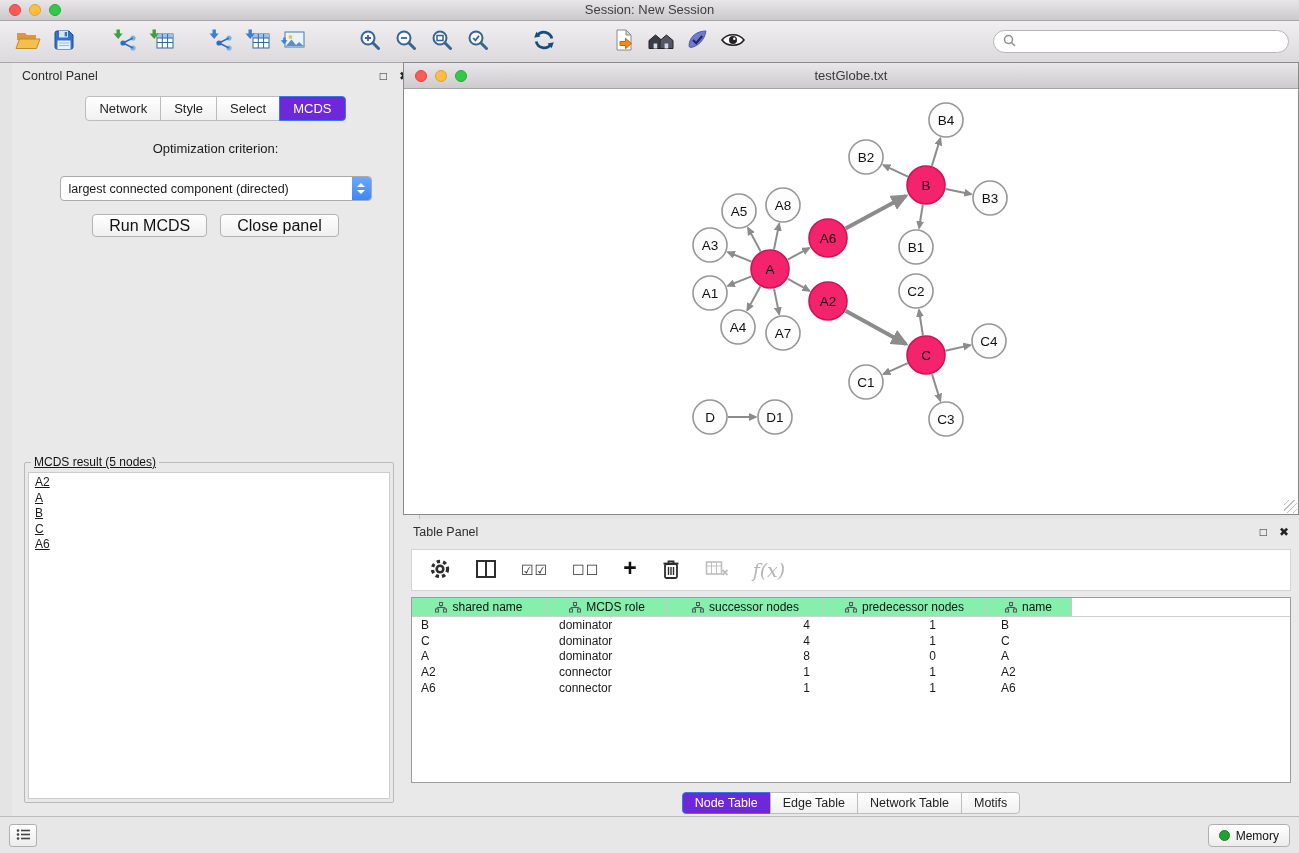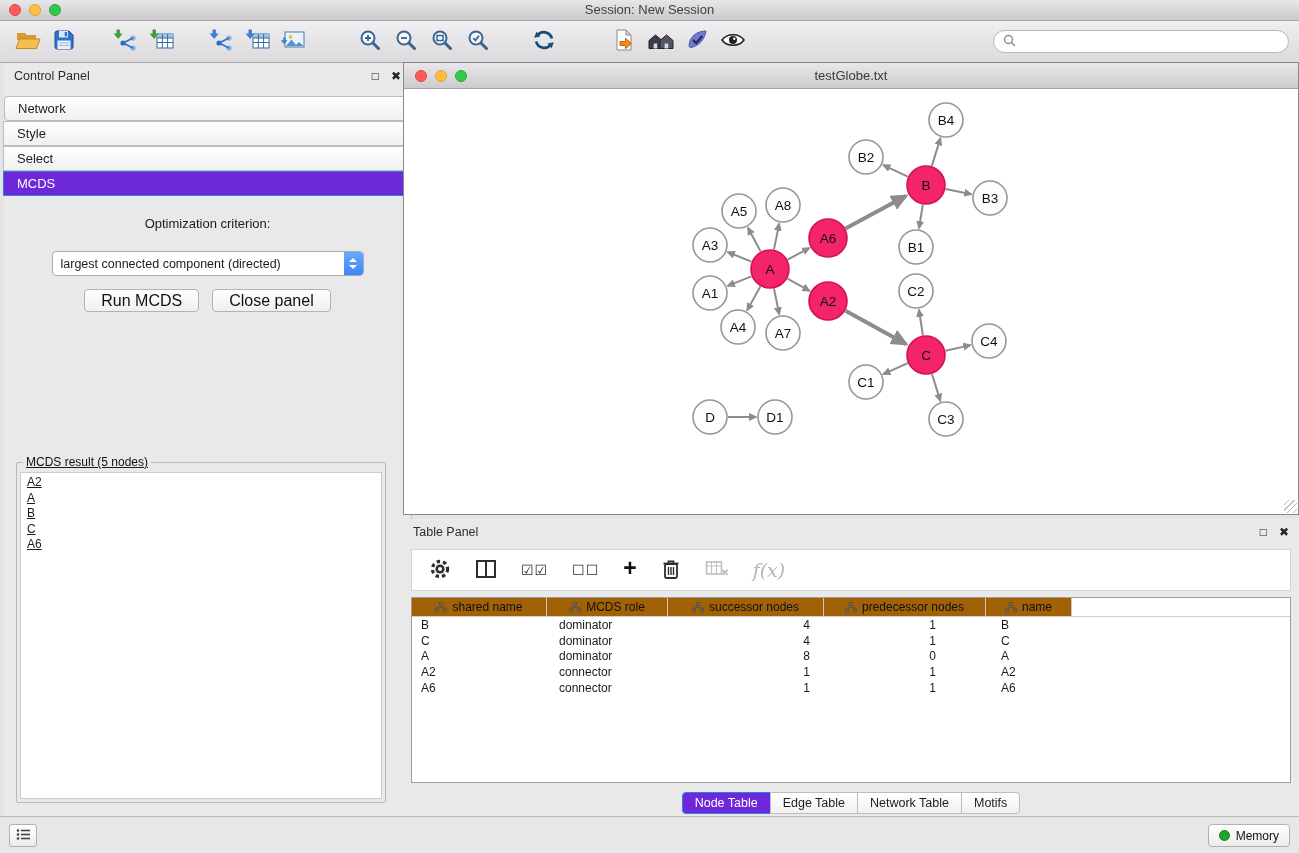"Control Panel" .control-panel { left: 4px -> 12px }
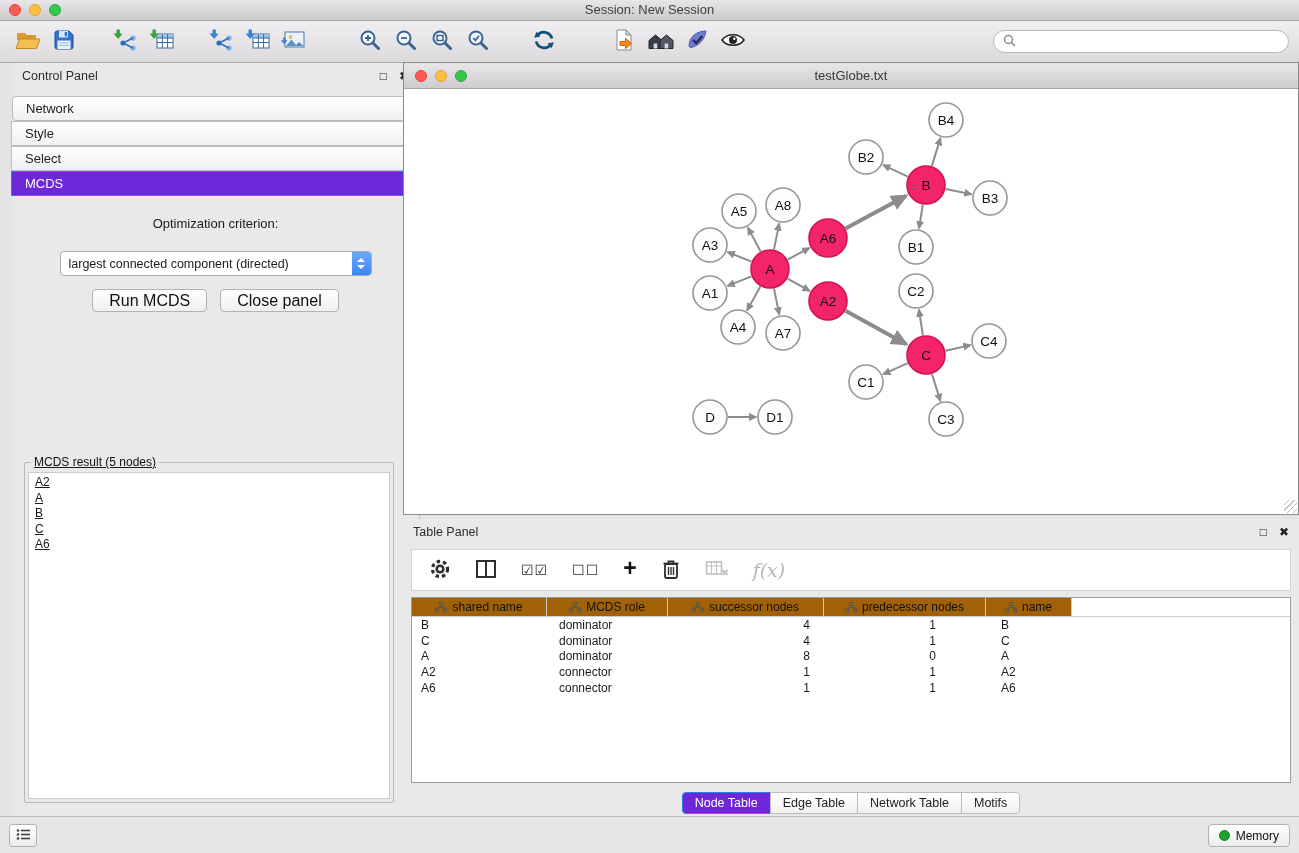"Network" .cp-tabs { flex-direction: column -> none }
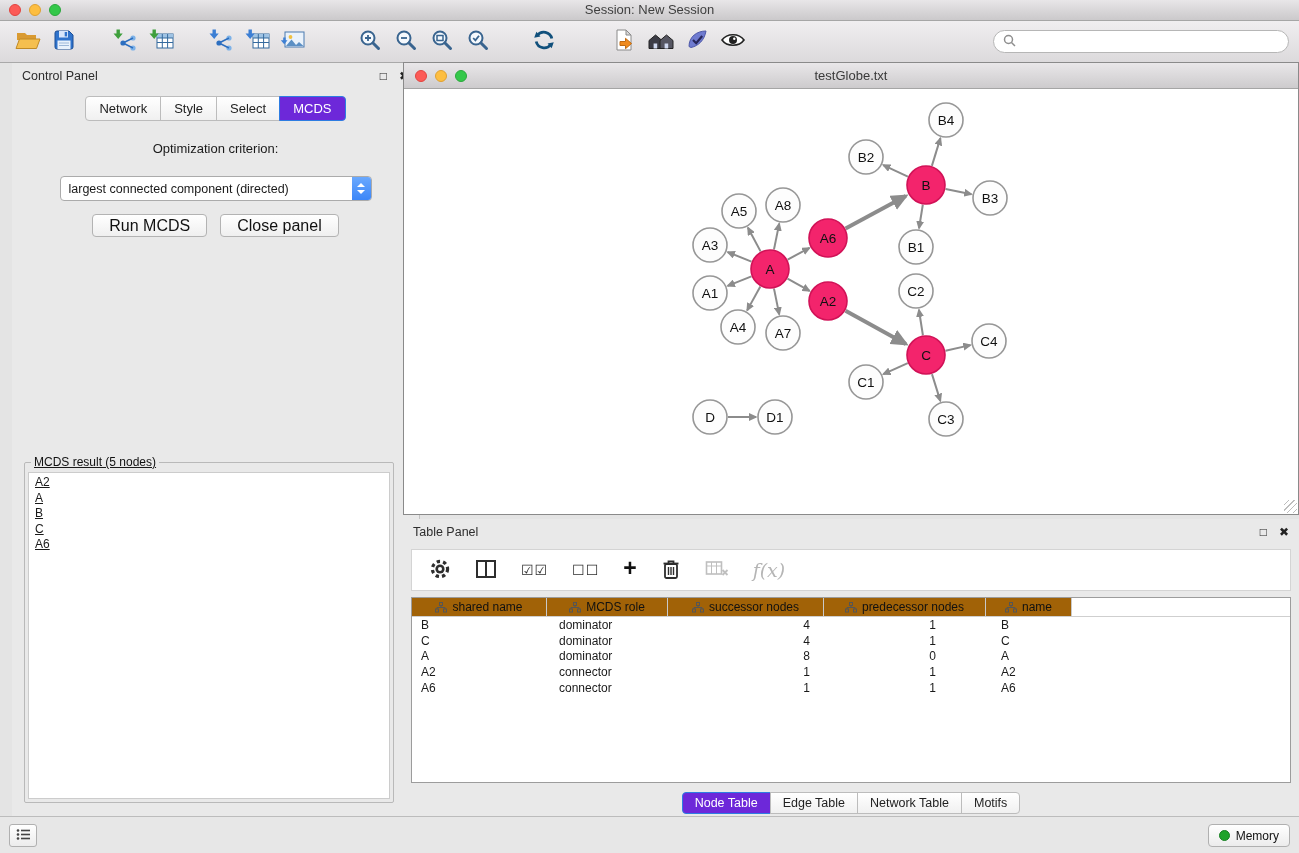"shared name" .thead { background: #a16207 -> #86efac }
